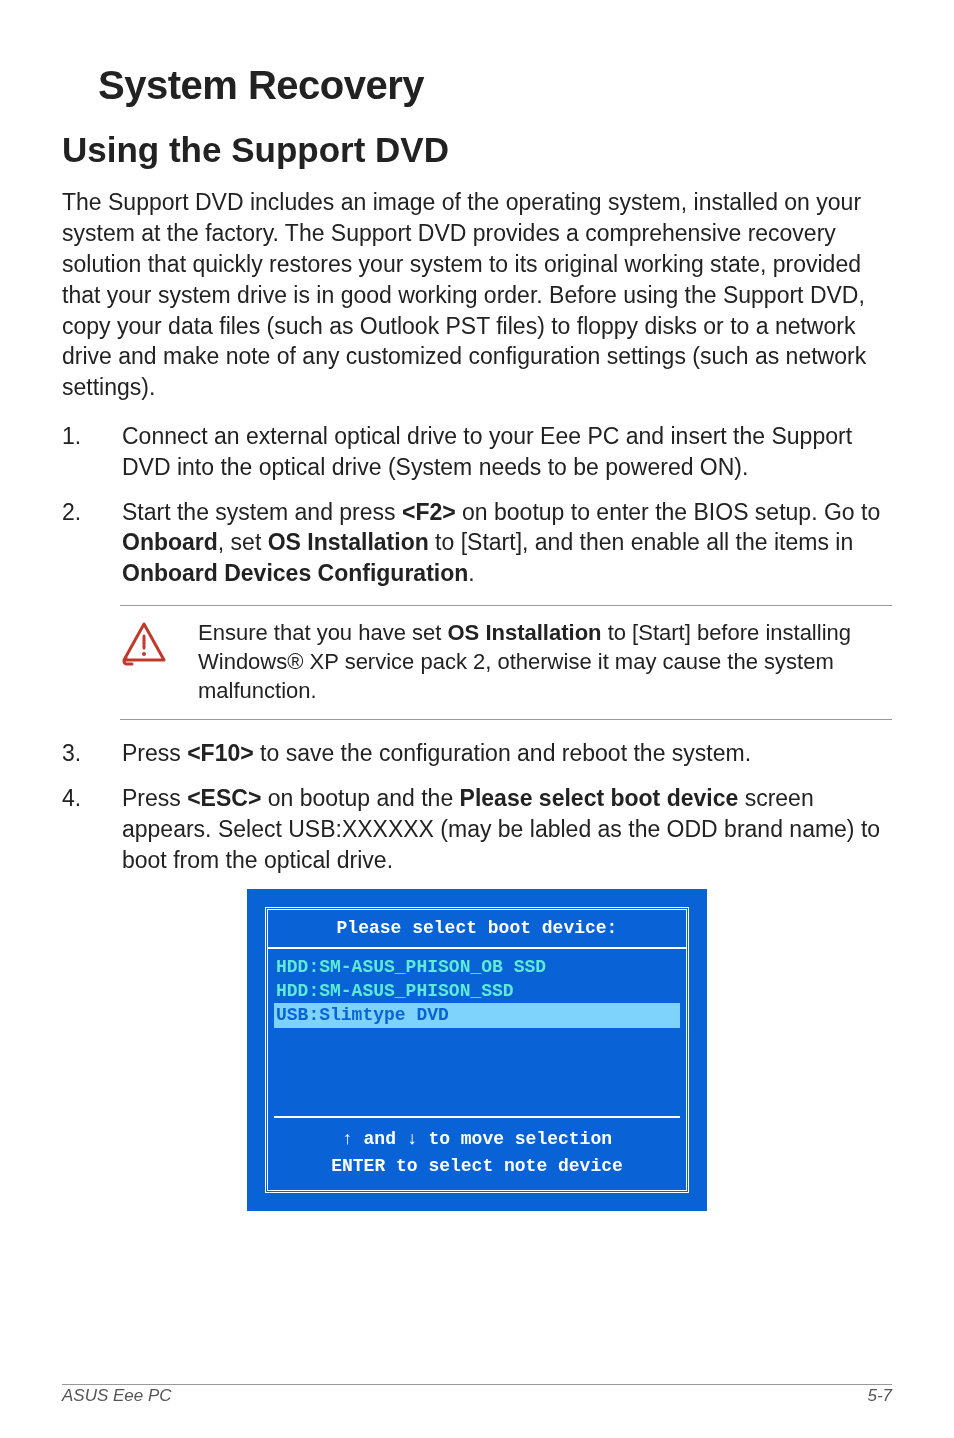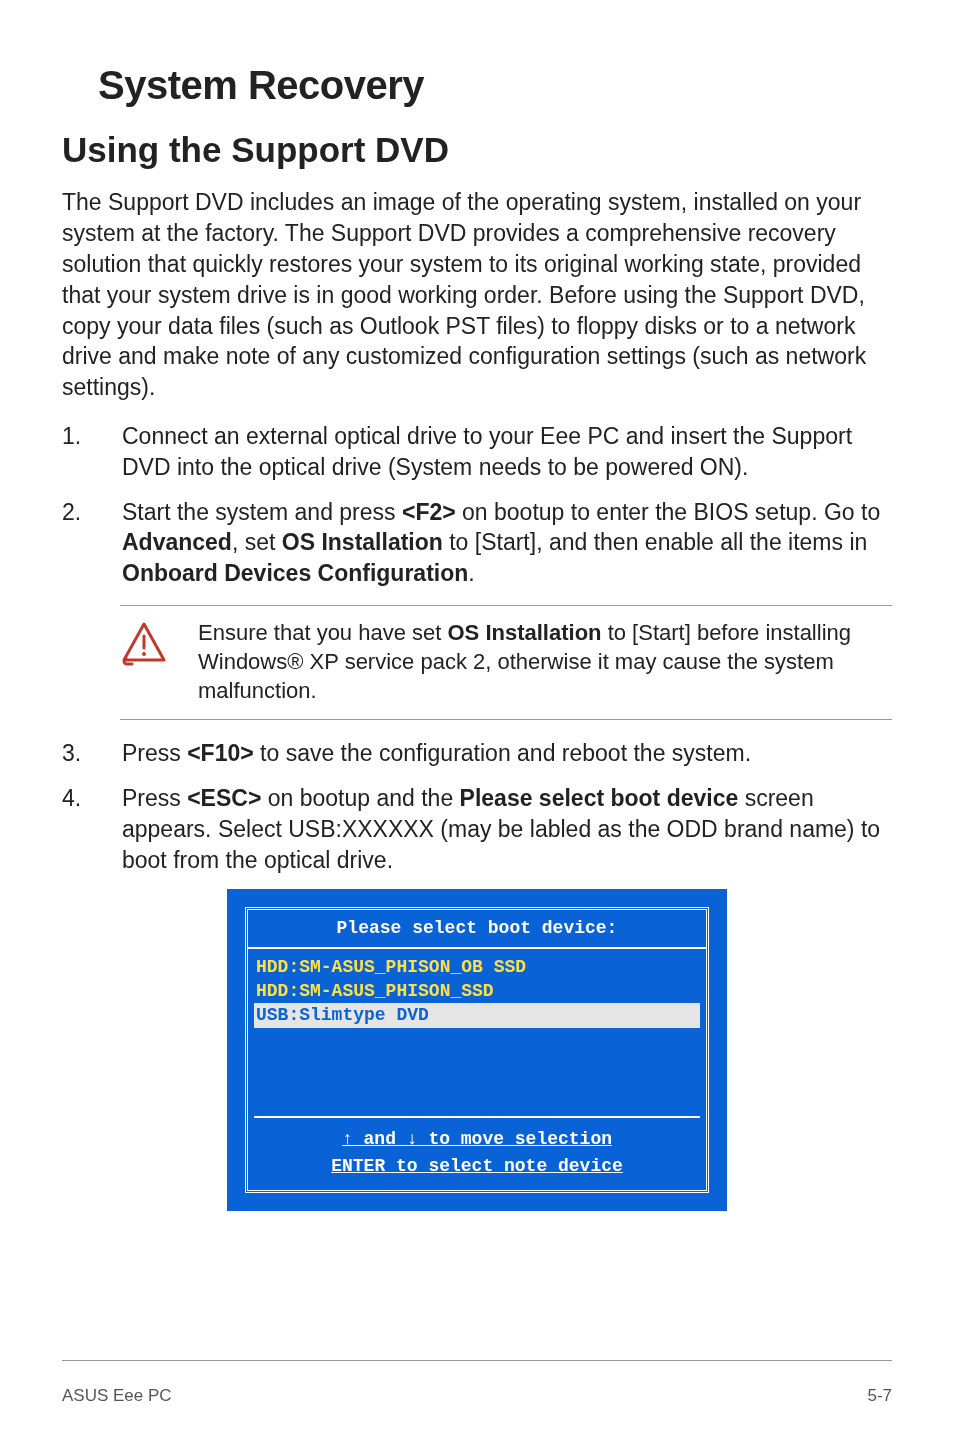"Advanced" b { text: Advanced -> Onboard }
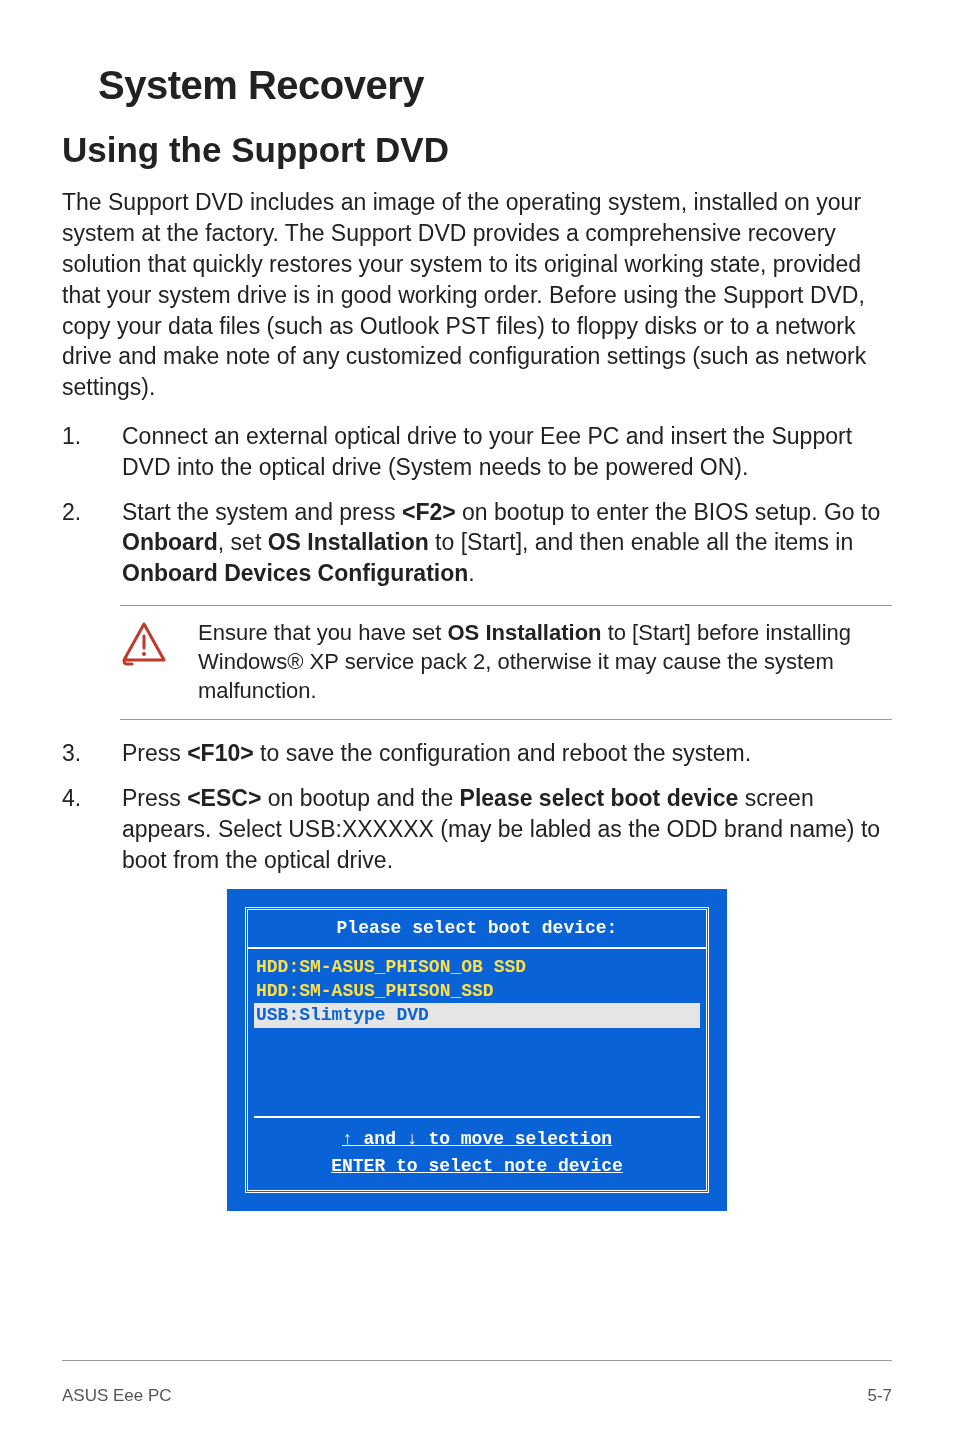"Please select boot device:" .boot-box { width: 500px -> 460px }
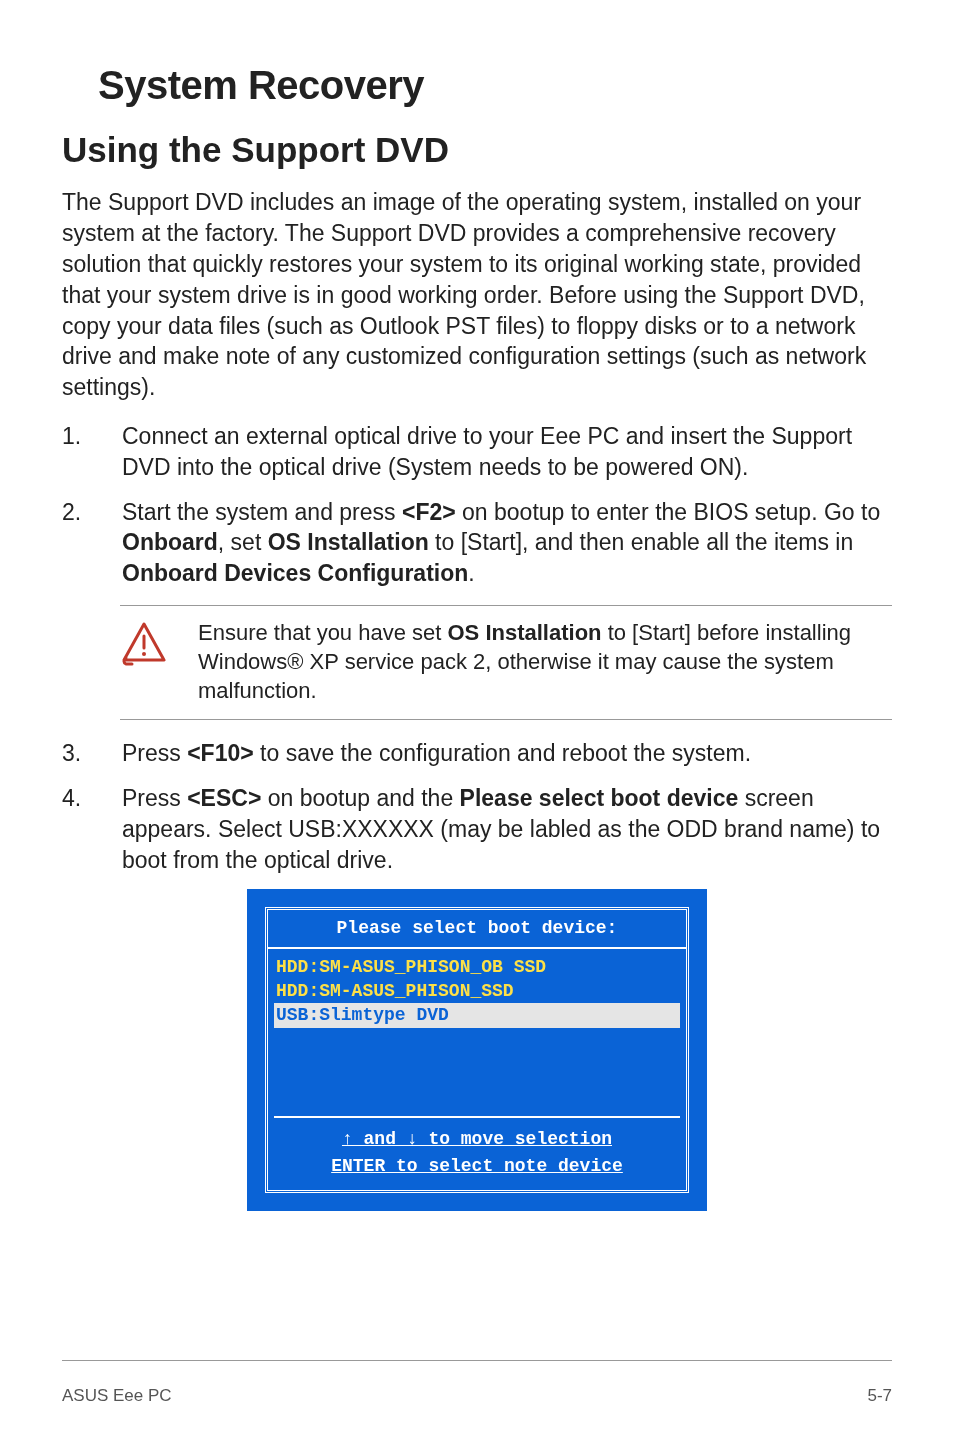"HDD:SM-ASUS_PHISON_OB SSD" .boot-line { color: #fde047 -> #5eead4 }
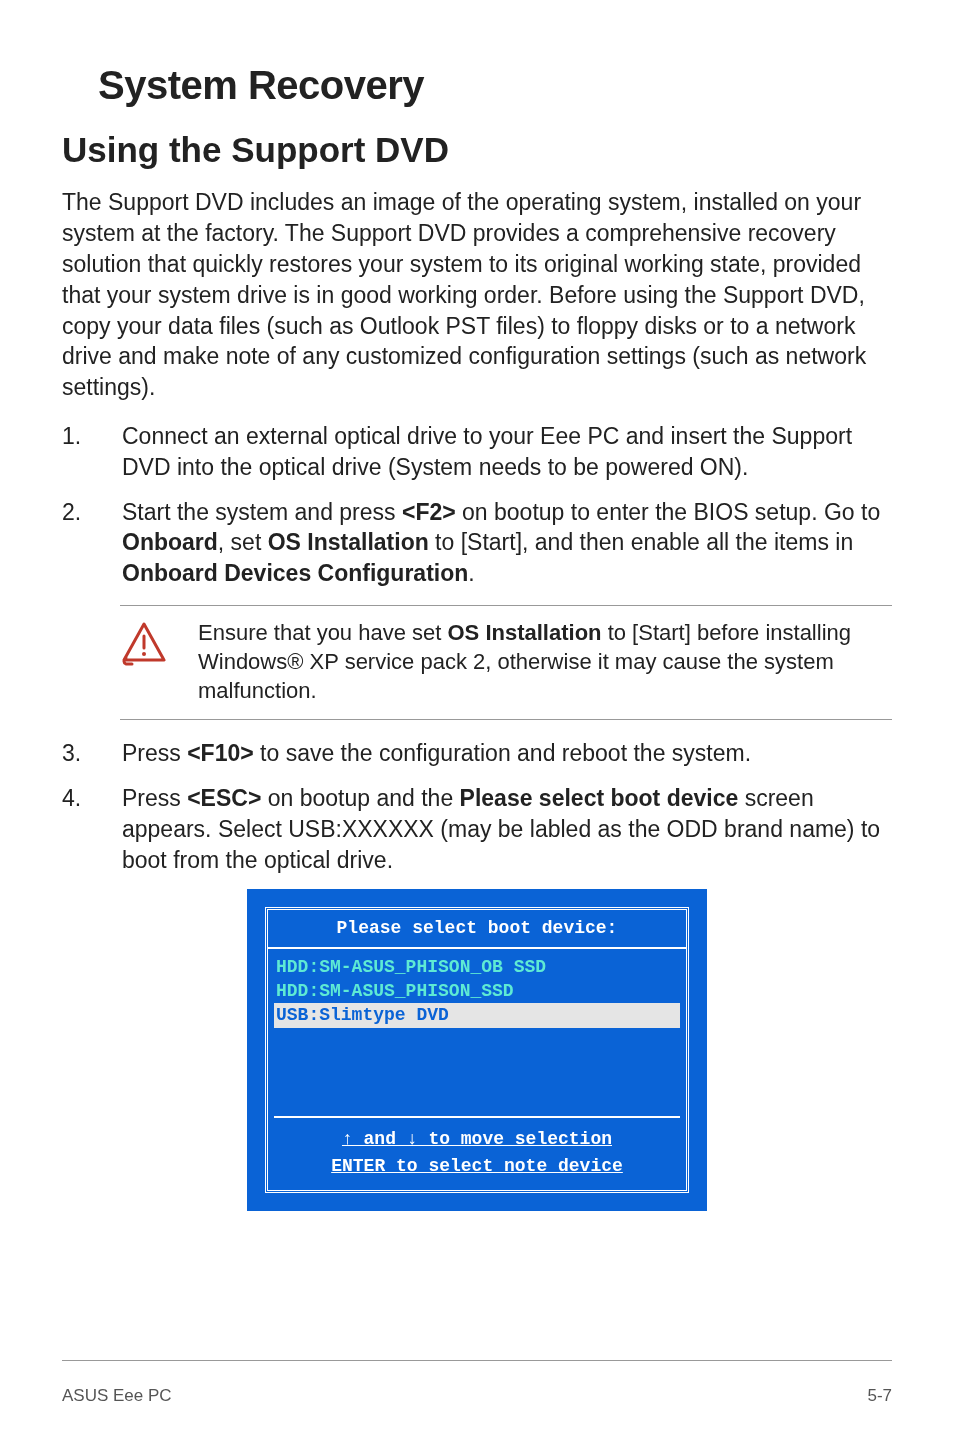"USB:Slimtype DVD" .boot-sel { background: #e5e5e5 -> #7dd3fc }
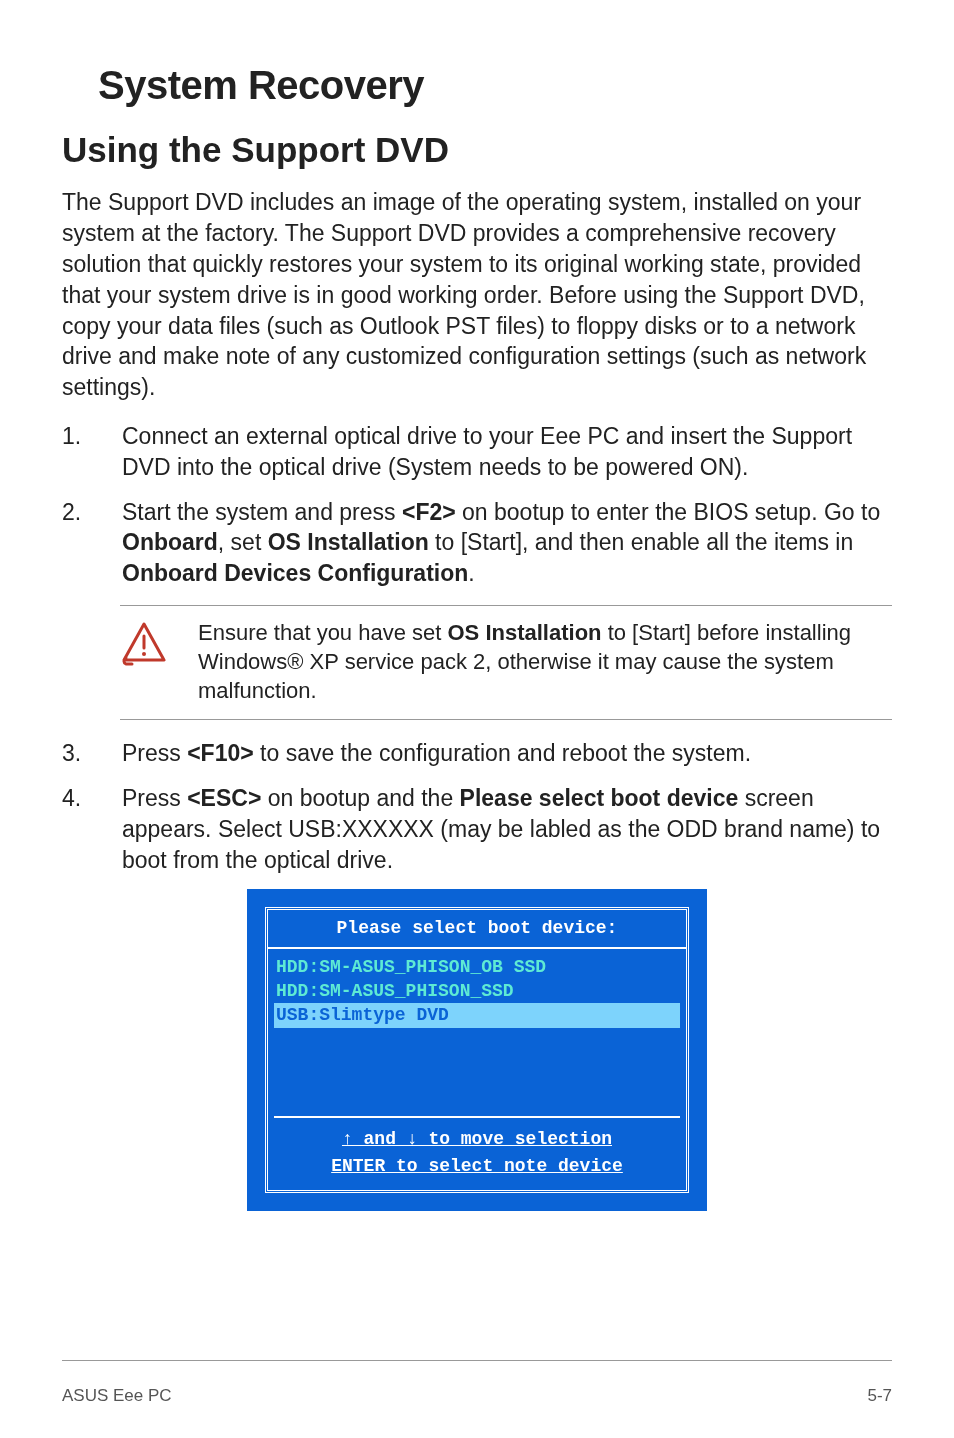"↑ and ↓ to move" .boot-footer { text-decoration: underline -> none }
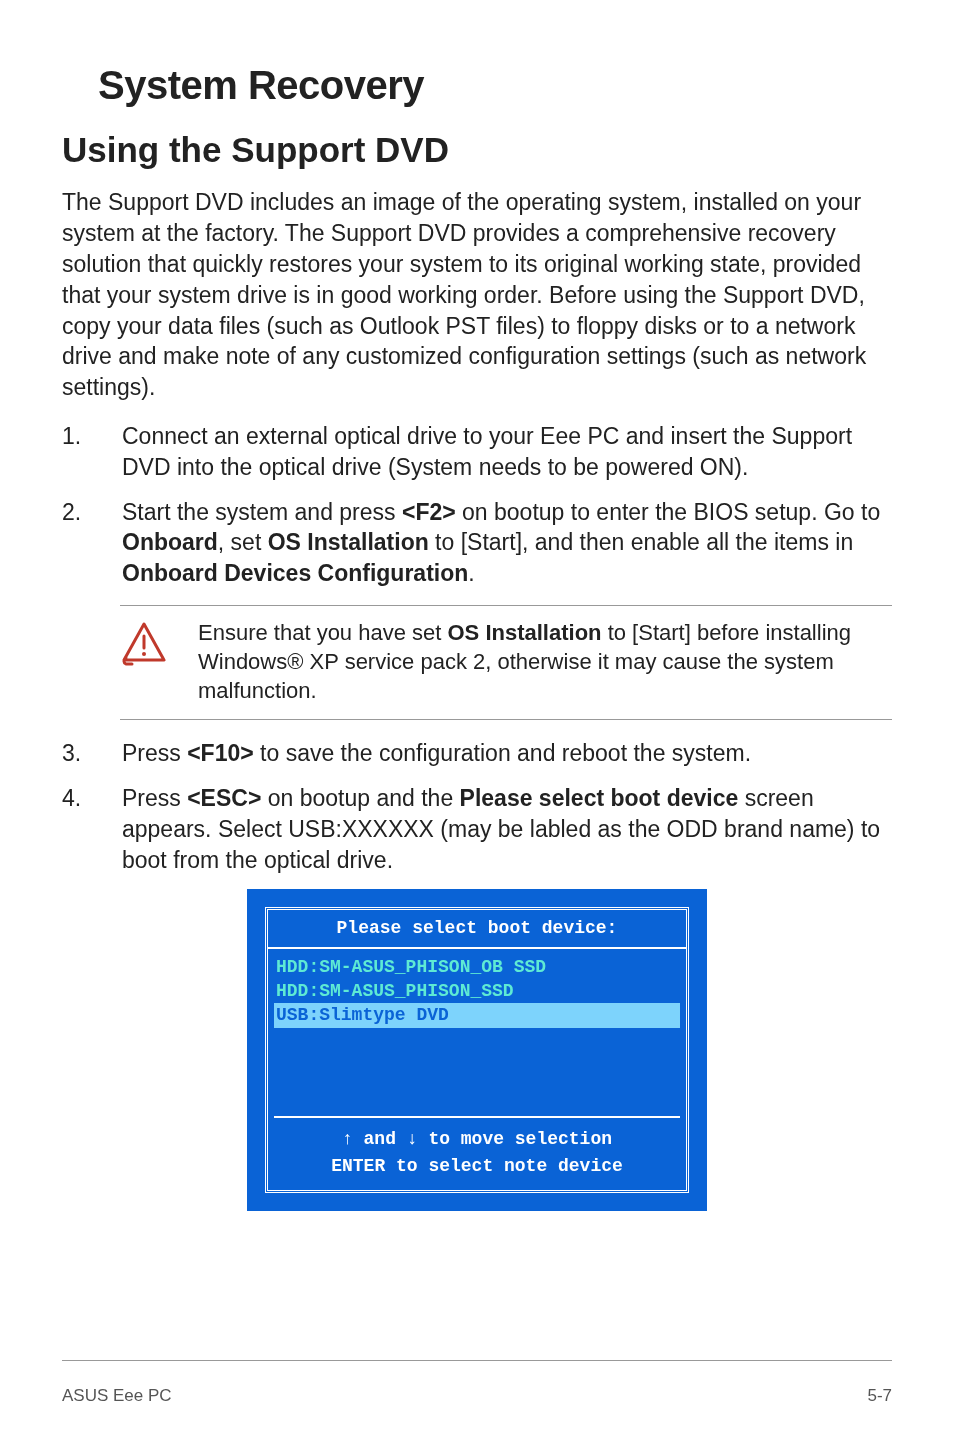"ASUS Eee PC" .footer { font-style: none -> italic; padding-top: 24px -> 0 }
